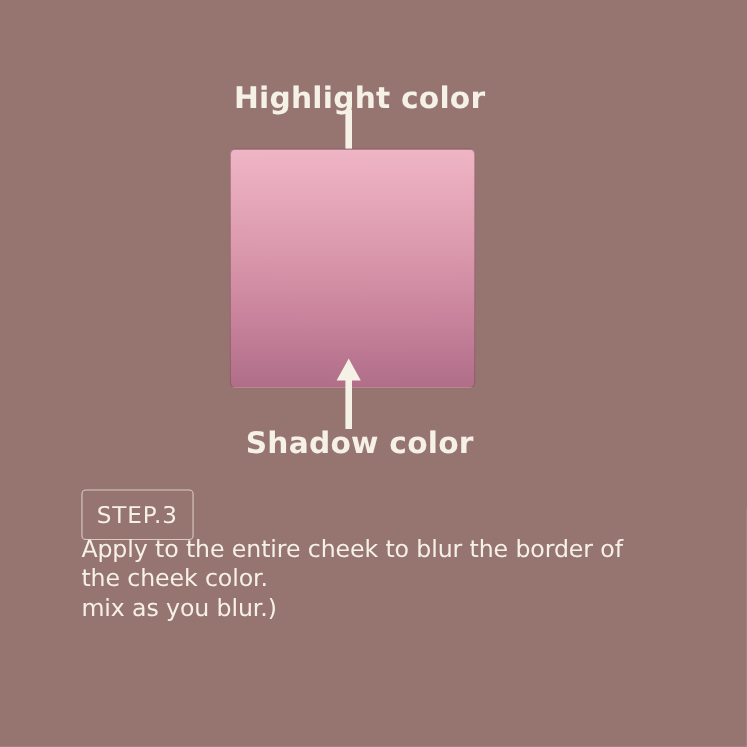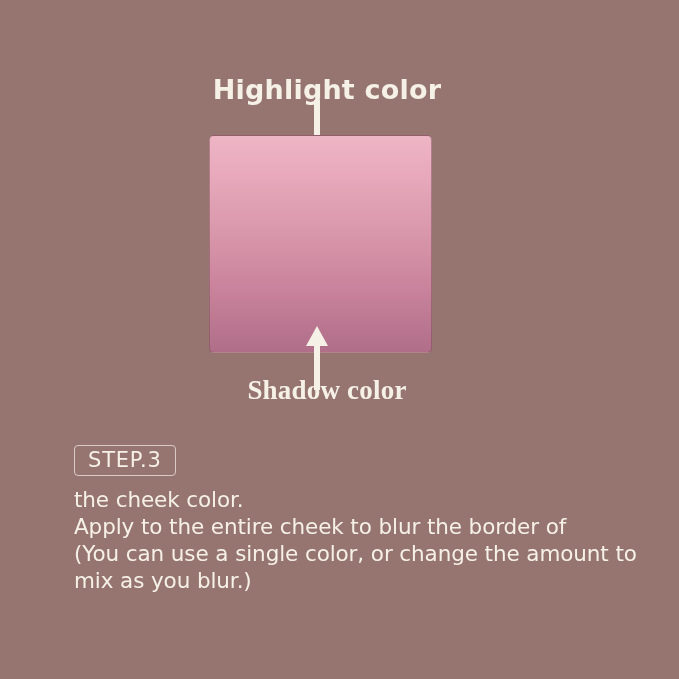"Shadow color" #shadow-label { font-family: Liberation Serif, serif -> none; top: 377px -> 390px }
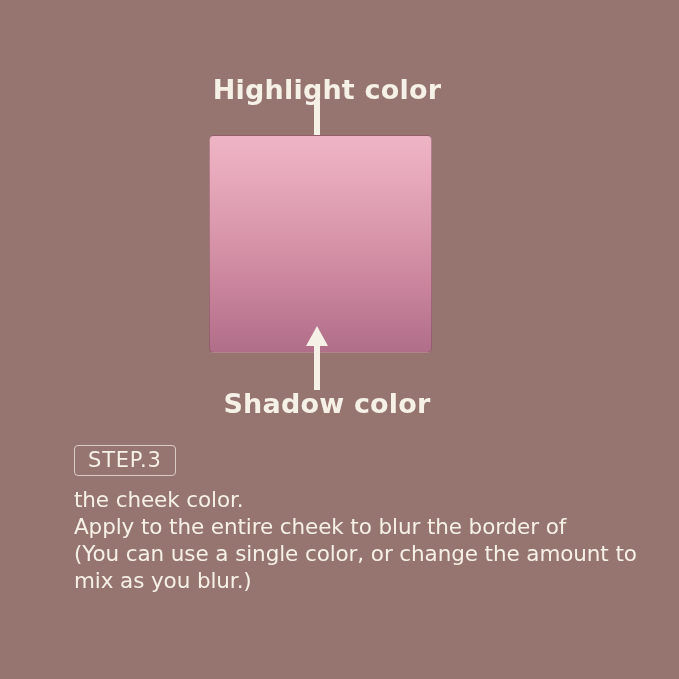"STEP.3" #step-badge { height: 31px -> 46px }
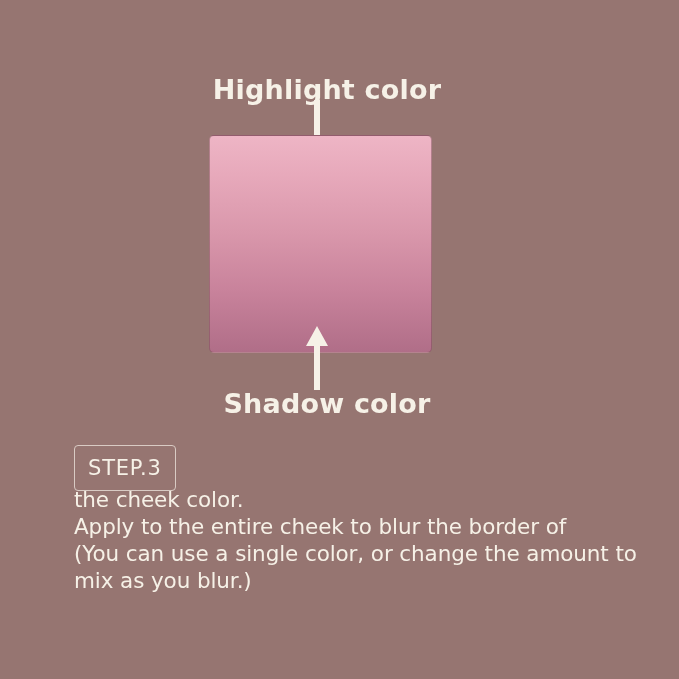"the cheek color." div.line { order: before "Apply to the entire cheek" -> after "Apply to the entire cheek" }
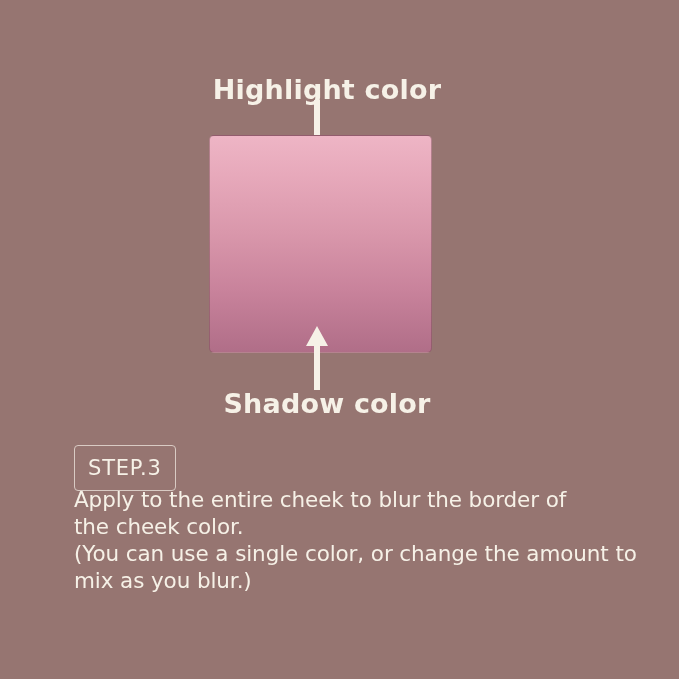"(You can use a single" div.line { html: <div>(You can use a single color, or change the amount to</div> -> none }
